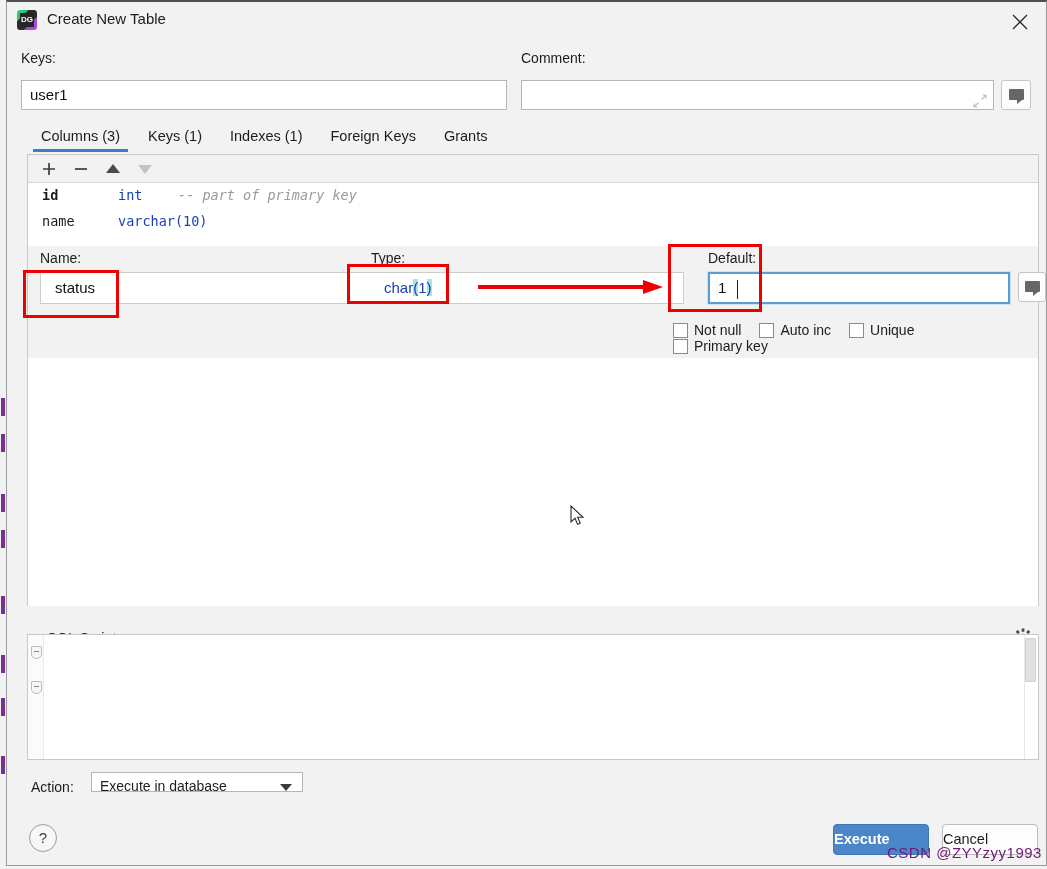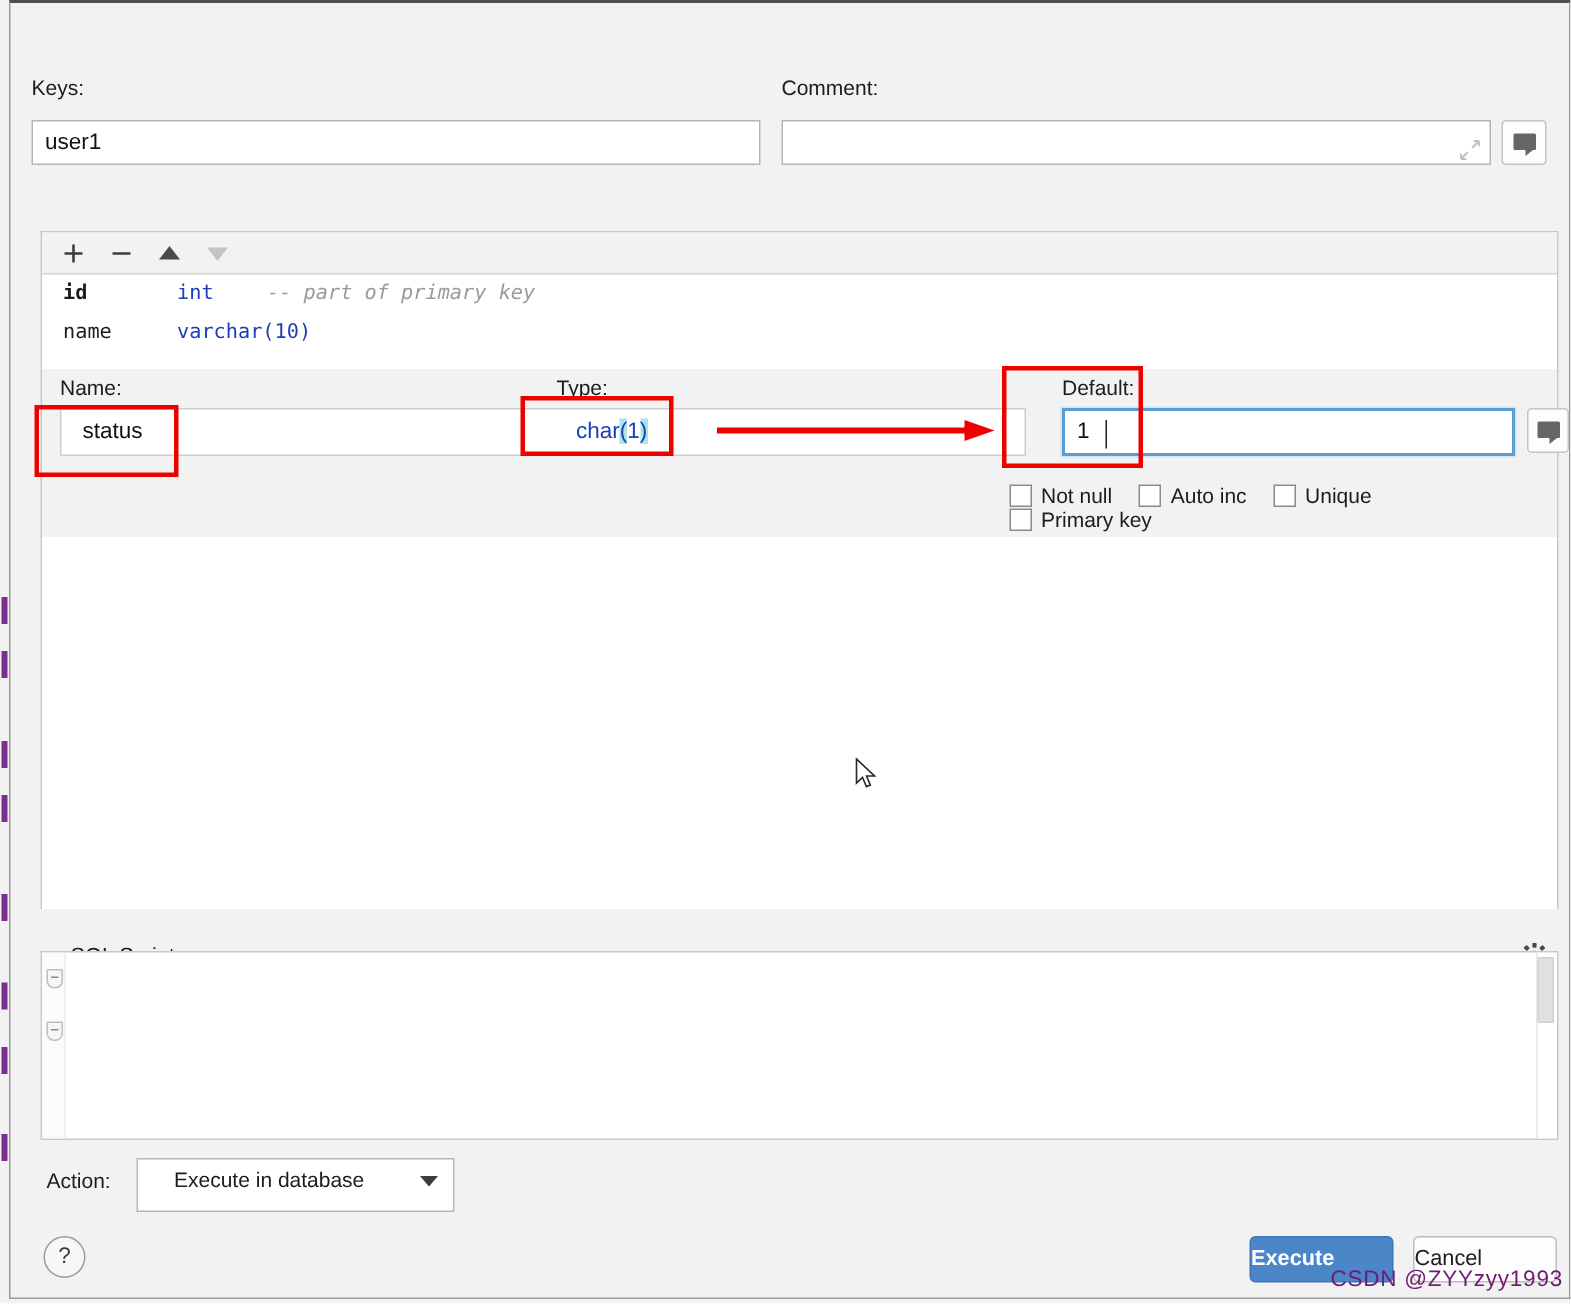"DG" div.titlebar { html: none -> <div> <div> <div>DG</div> </div> <div>Create New Table</div> <div> <svg> <path></path> </svg> </div> </div> }
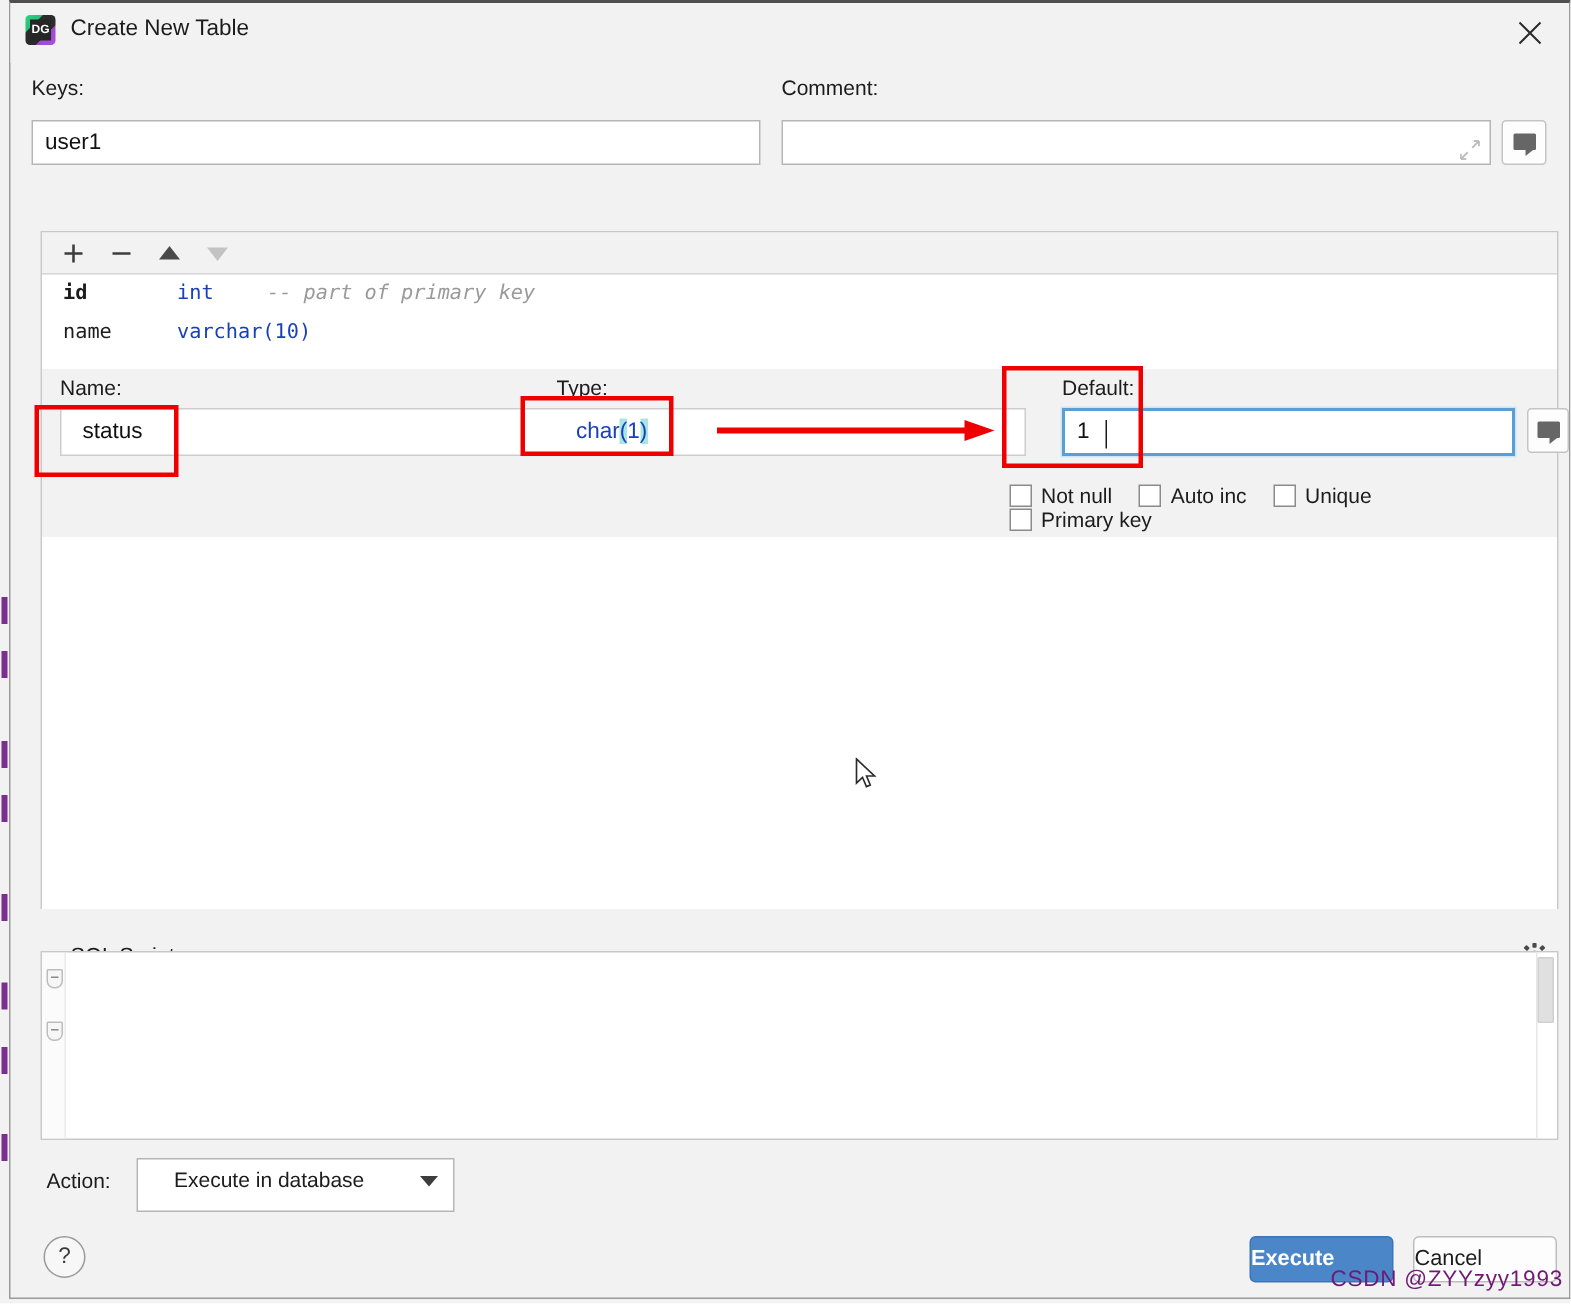"Columns (3)" div.tabs { html: none -> <div> <div>Columns (3)</div> <div>Keys (1)</div> <div>Indexes (1)</div> <div>Foreign Keys</div> <div>Grants</div> </div> }
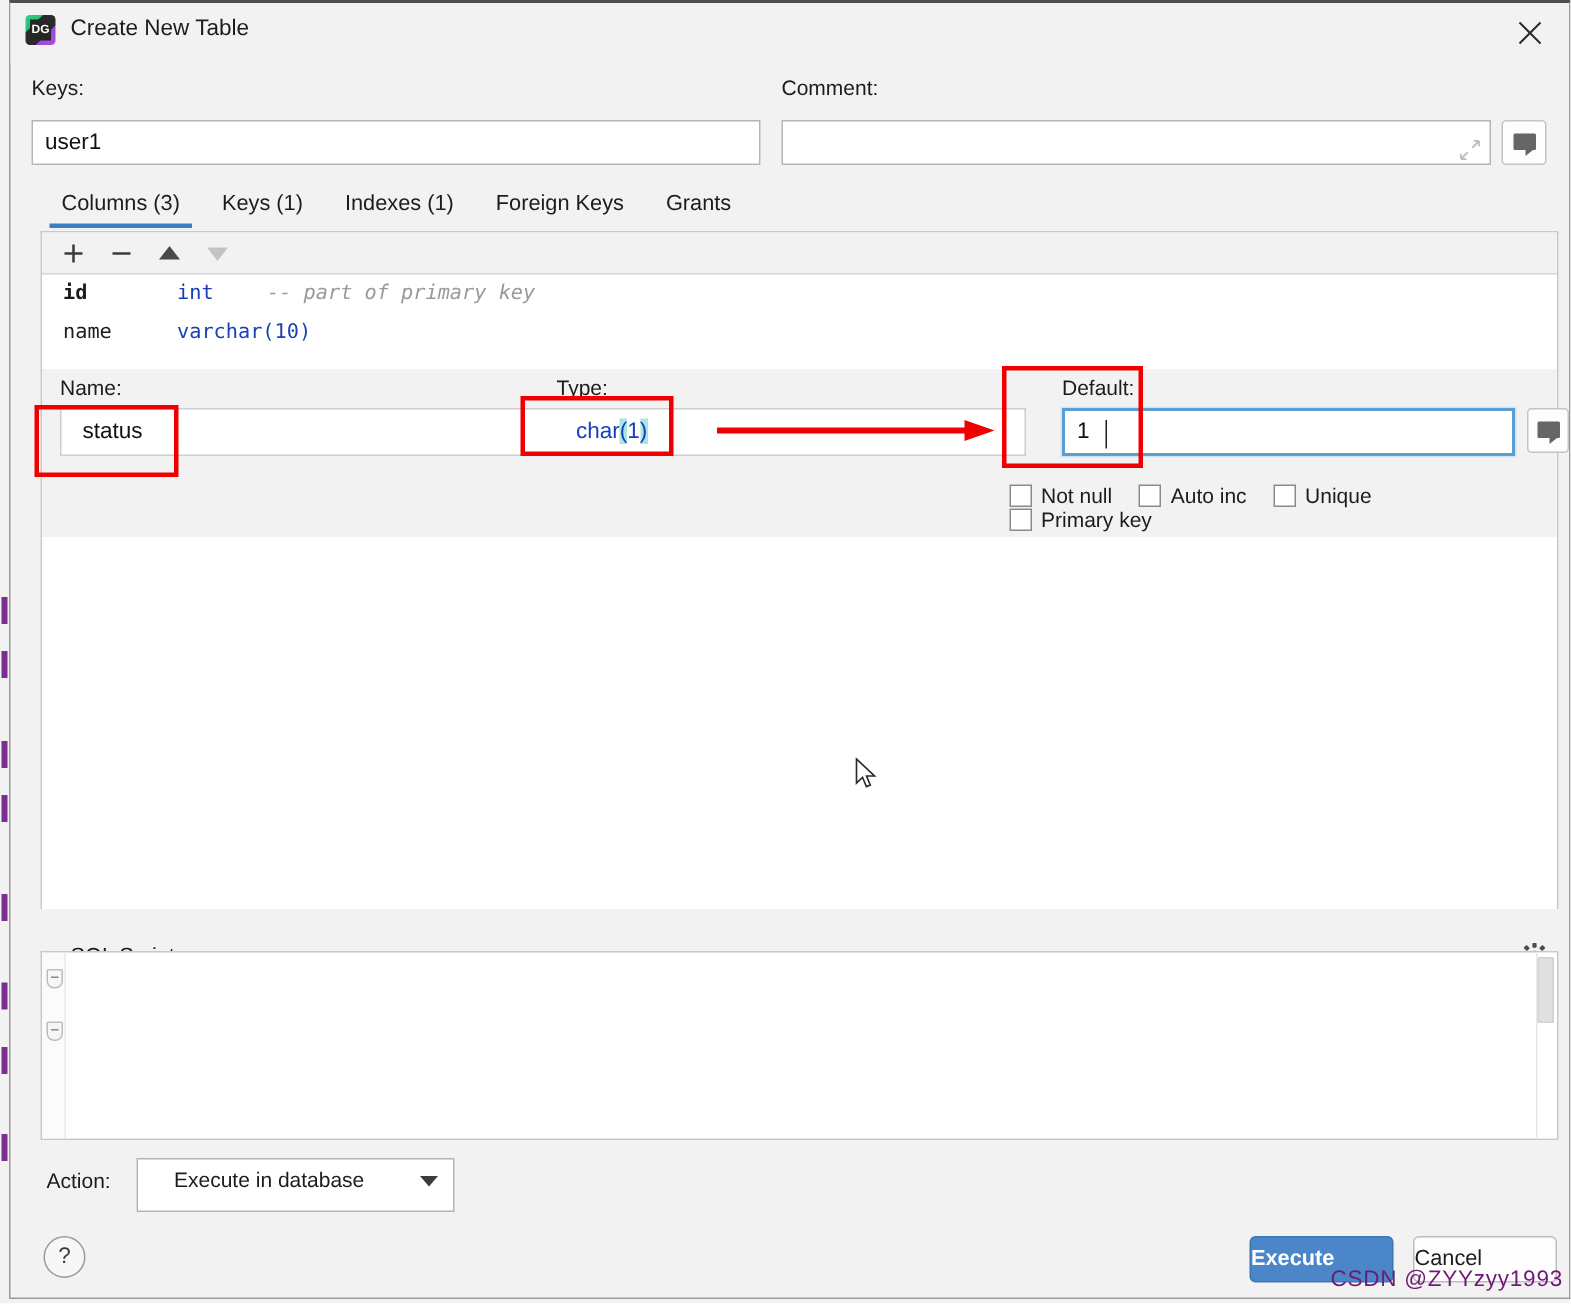"Execute in database" .combo { height: 36px -> 20px; padding-left: 24px -> 8px }
